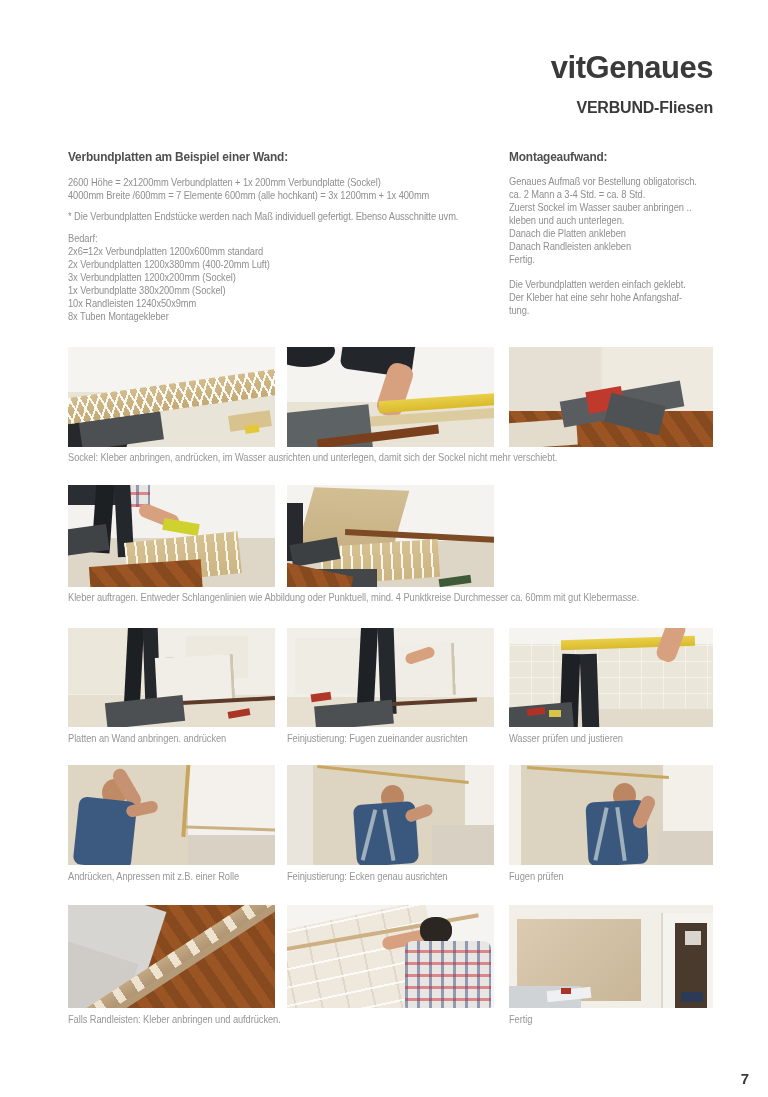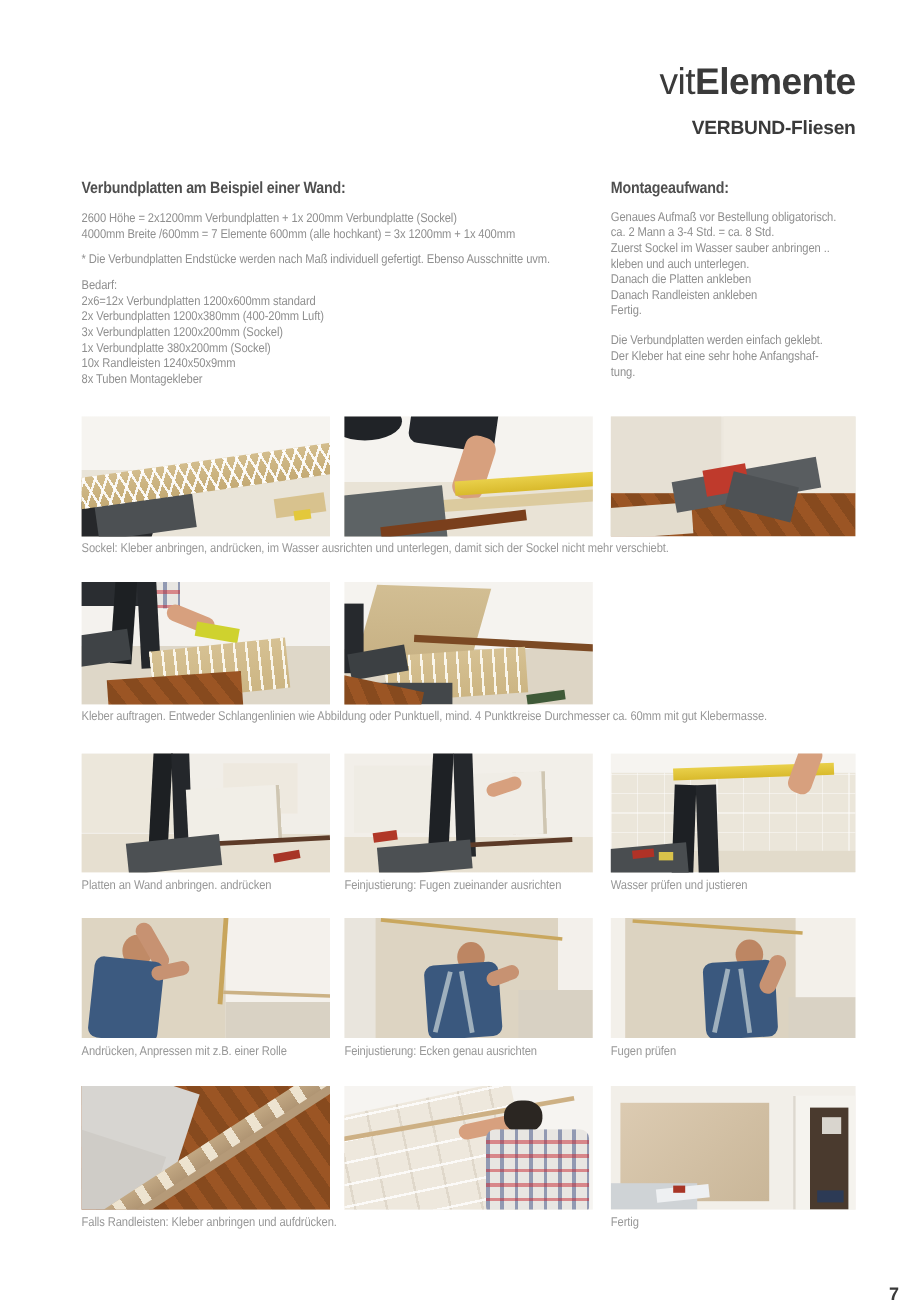"vit" .logo .lt { font-weight: 400 -> 700 }
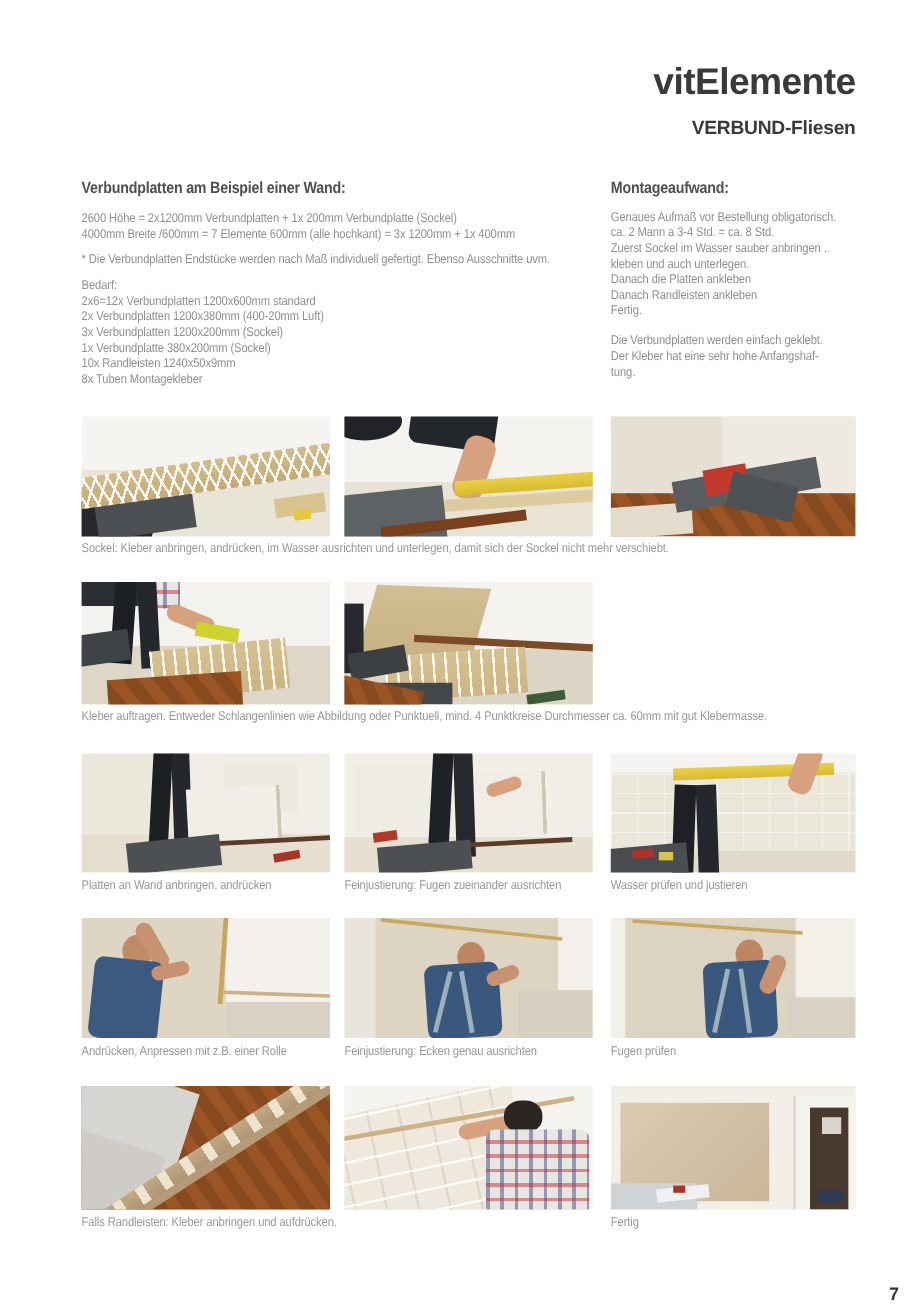"Elemente" span.bd { text: Elemente -> Genaues }
